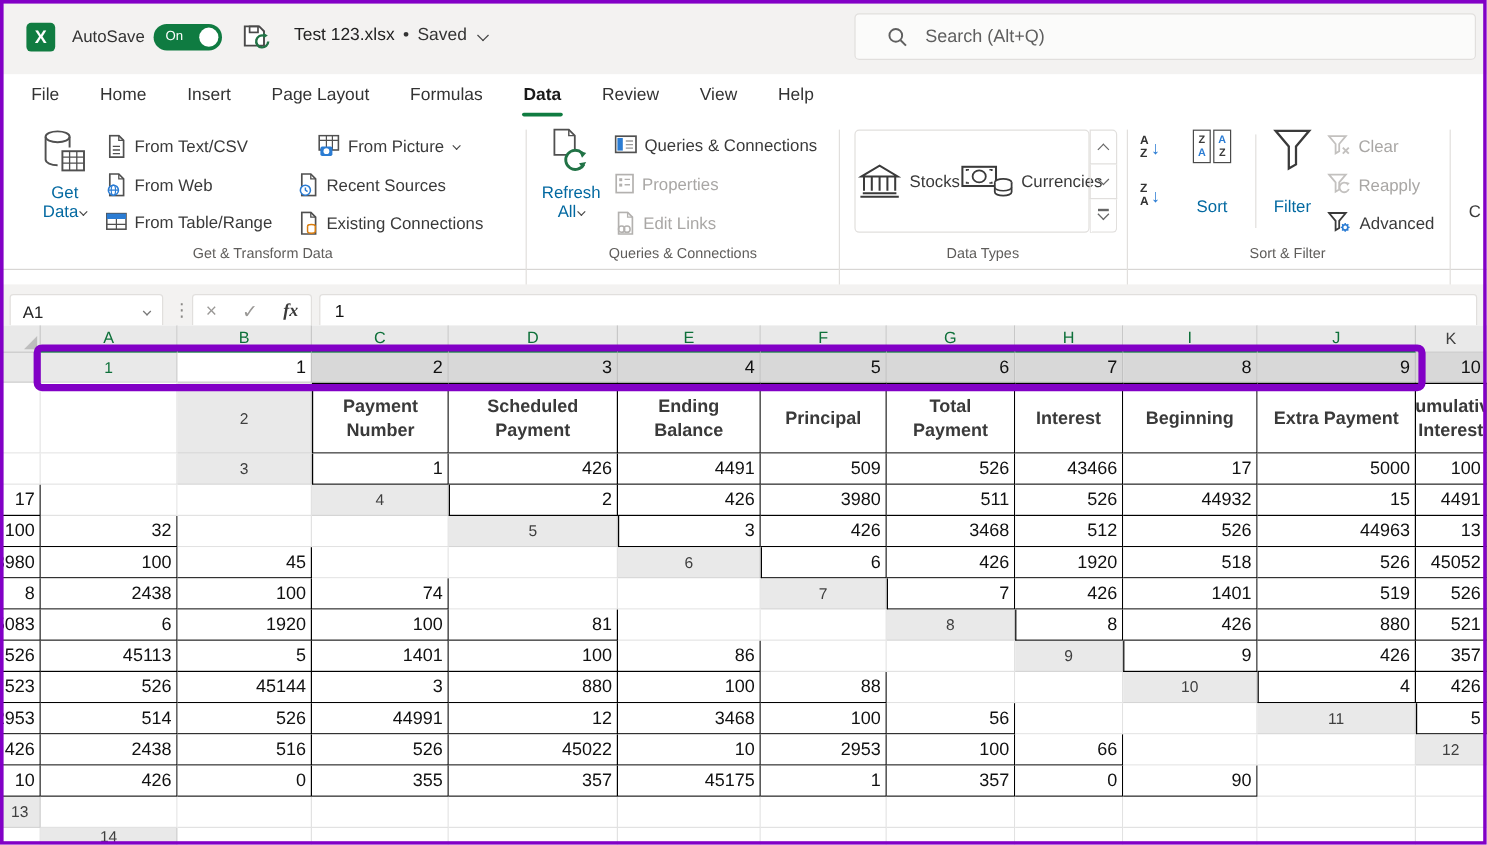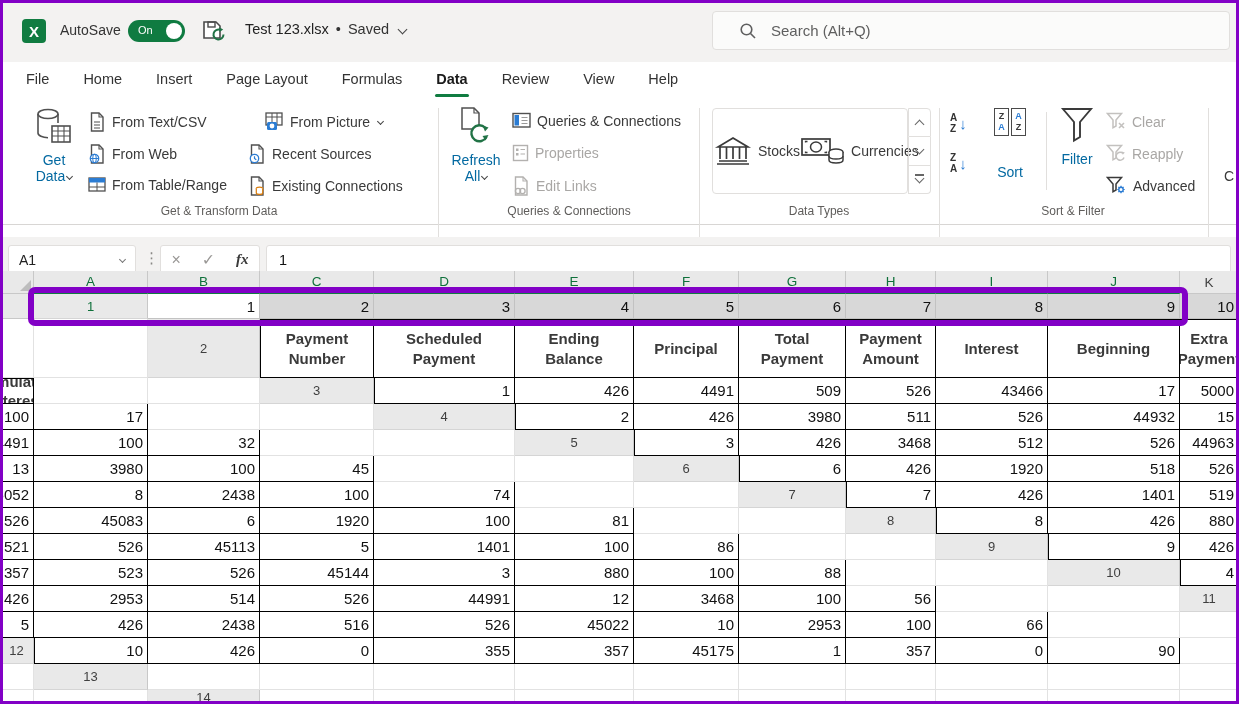"Filter" span.blabel { margin-top: 7px -> 20px }
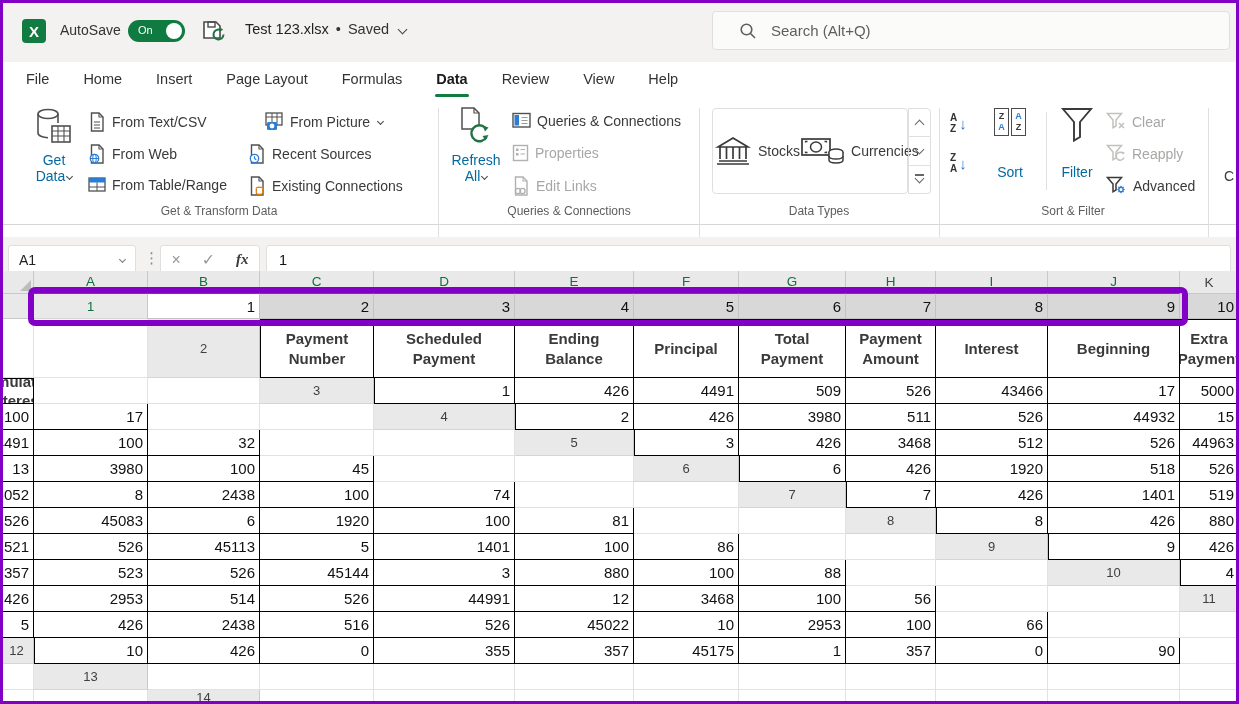"Payment Amount" div.c-h { html: <div>Payment Amount</div> -> none }
